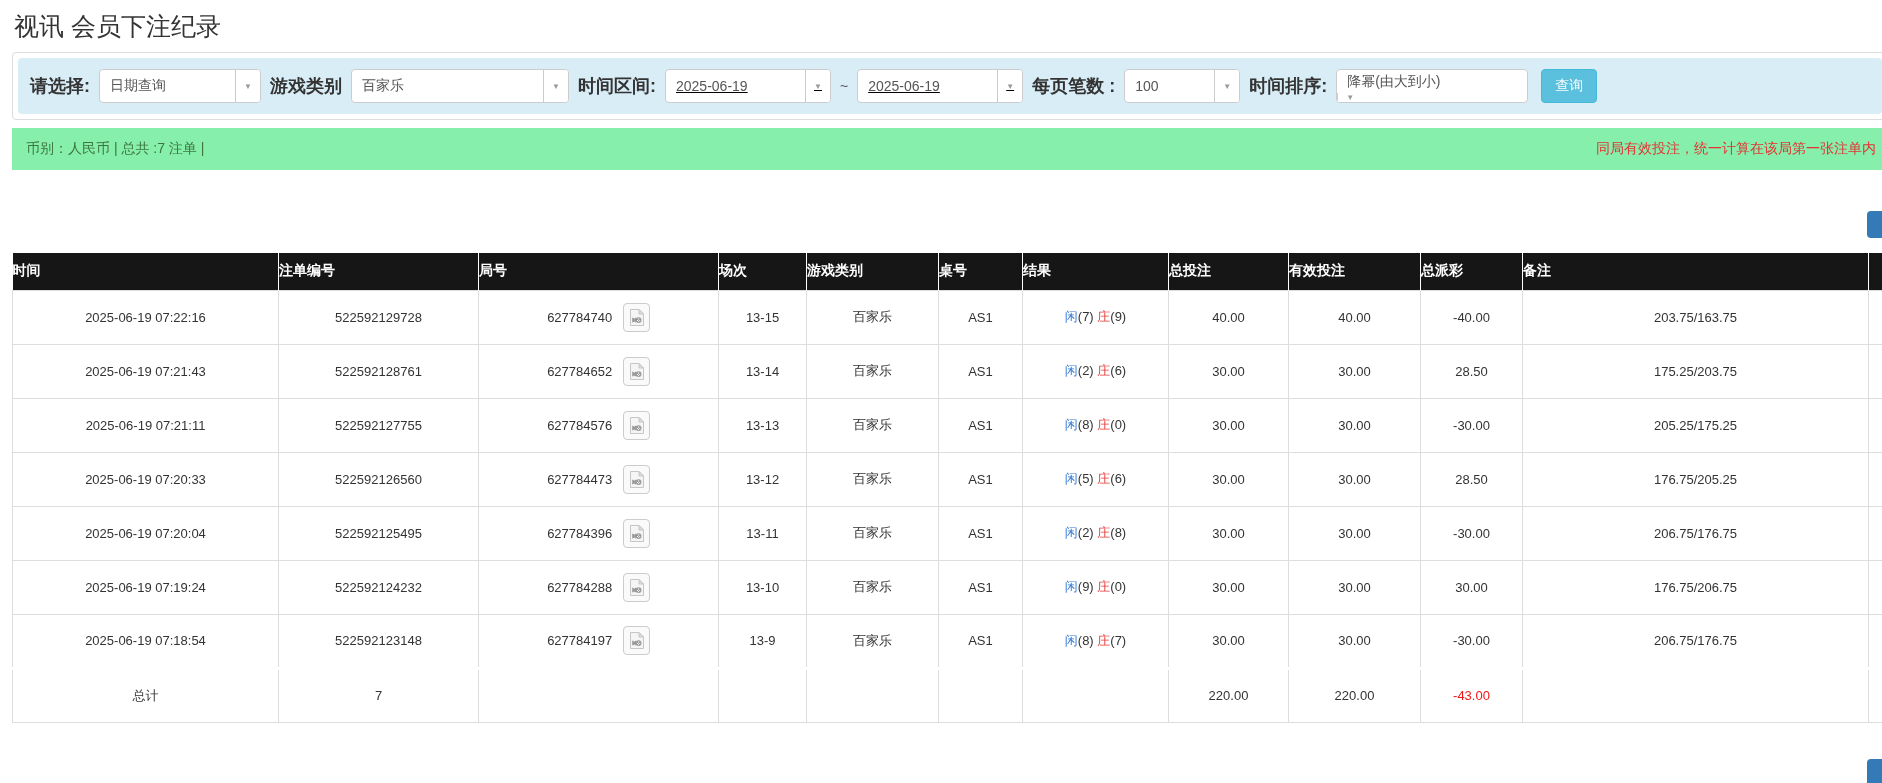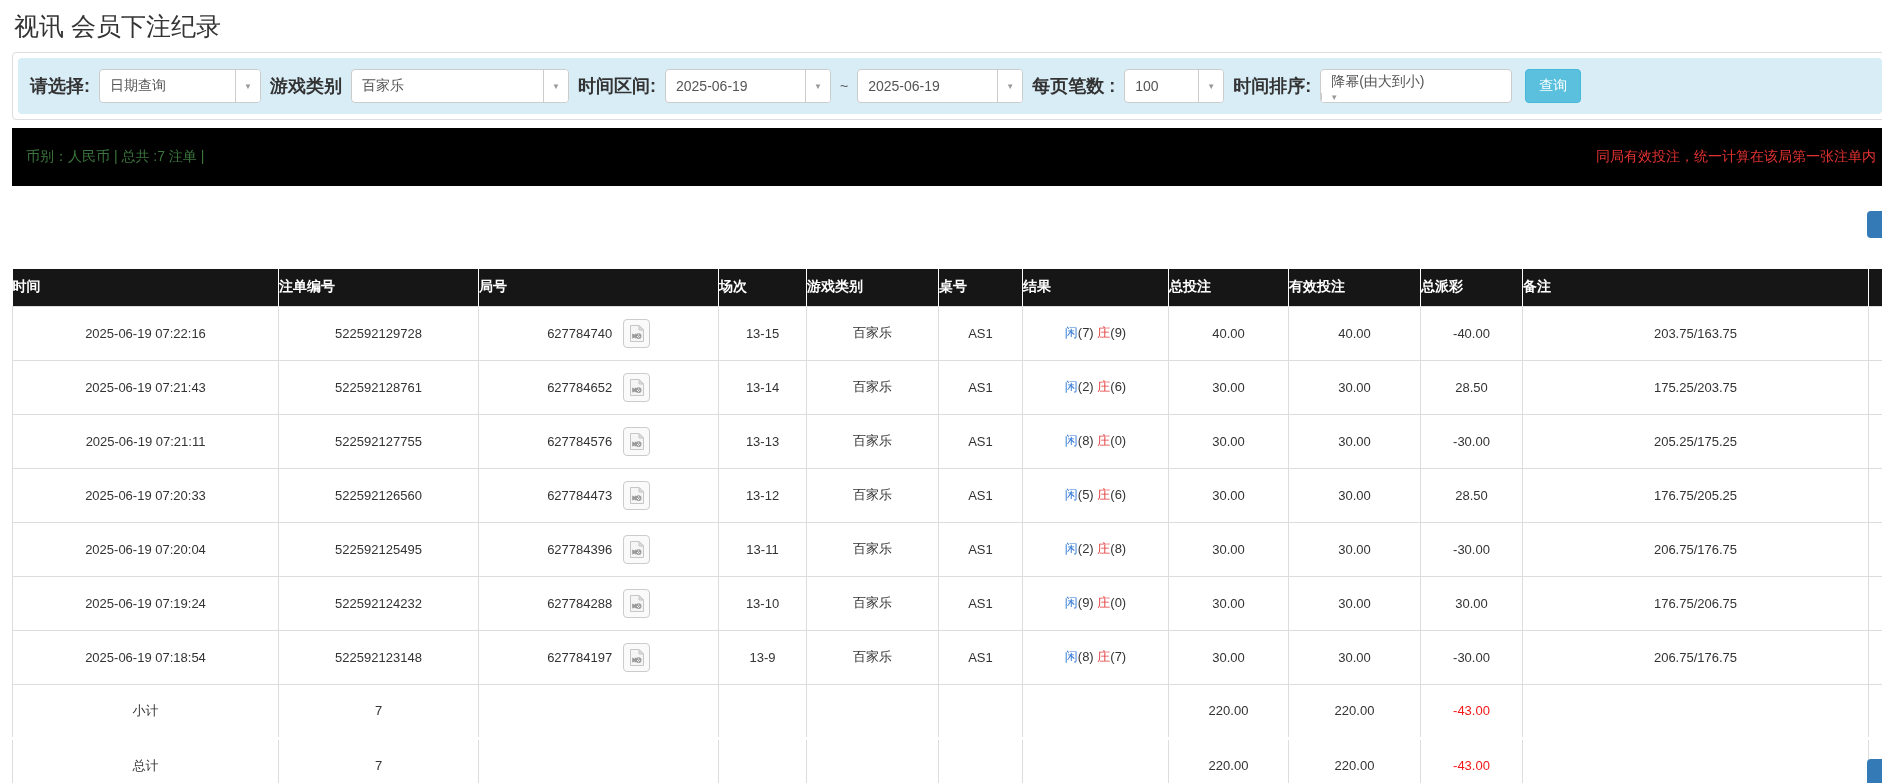"2025-06-19" .w-date { text-decoration: none -> underline }
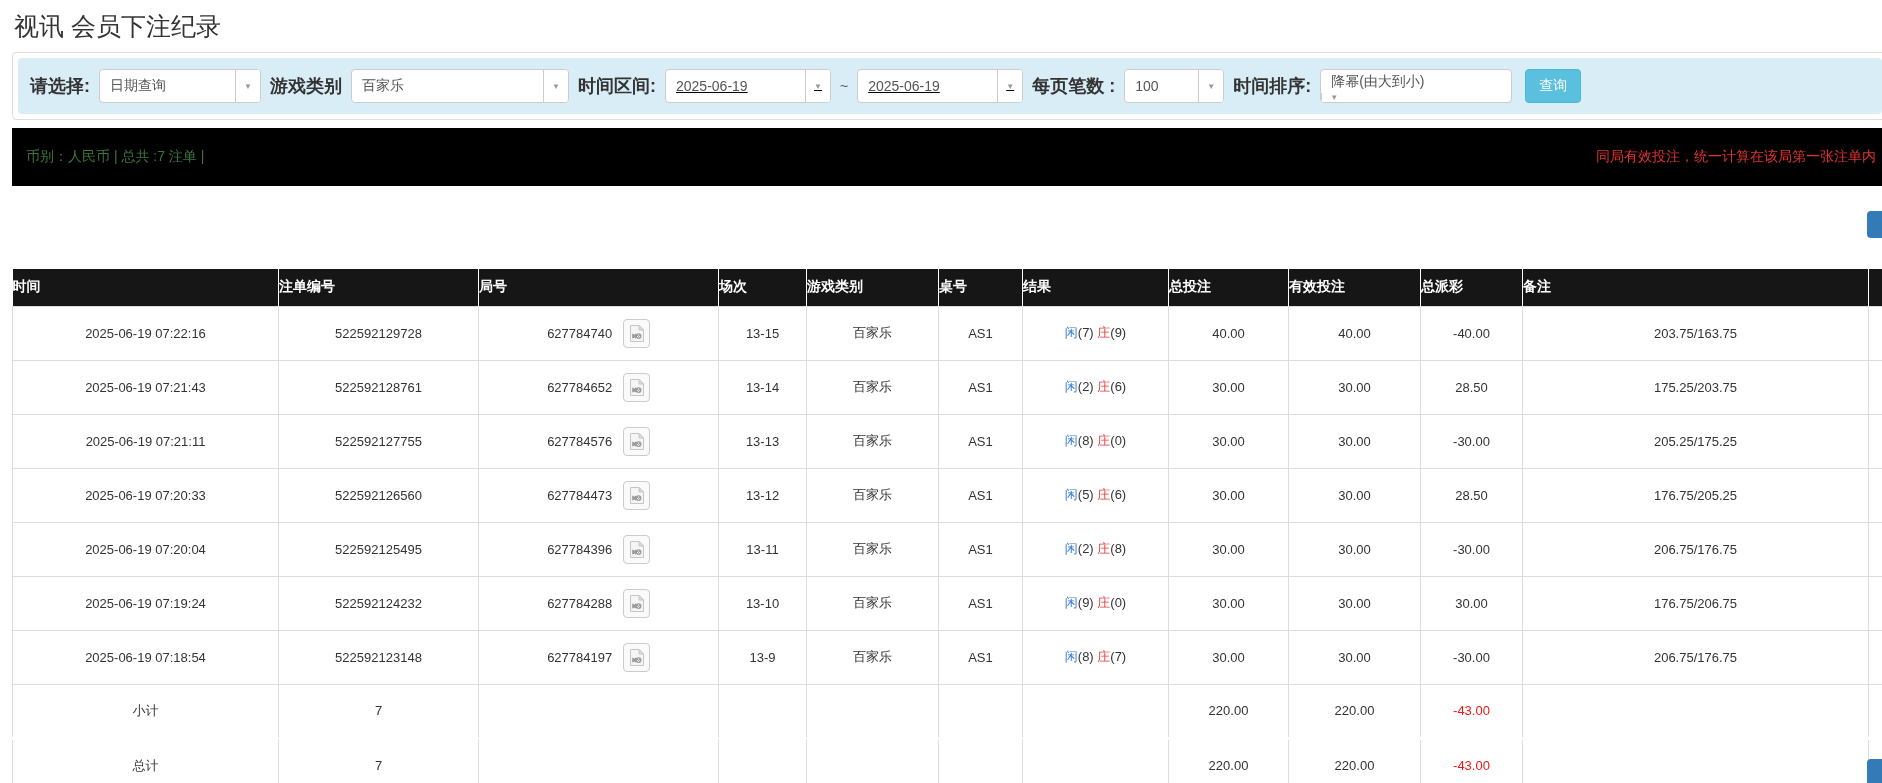"100" .w-pp { width: 100px -> 116px }
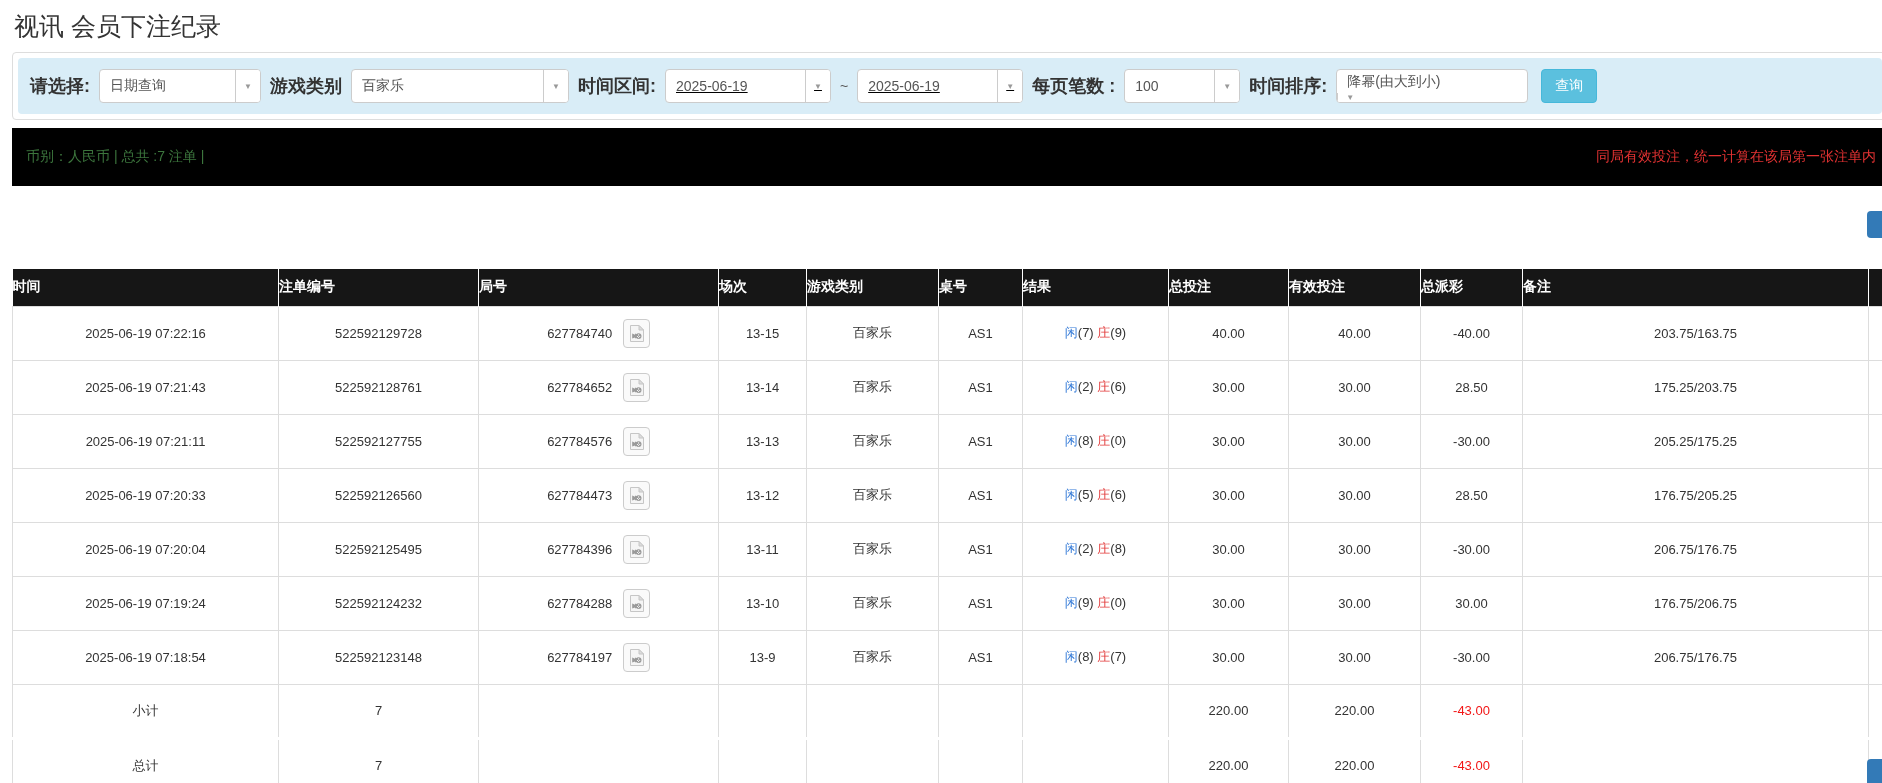"币别：人民币 | 总共 :7 注单" .alert-bar { background: #000000 -> #86efac; height: 58px -> 42px }
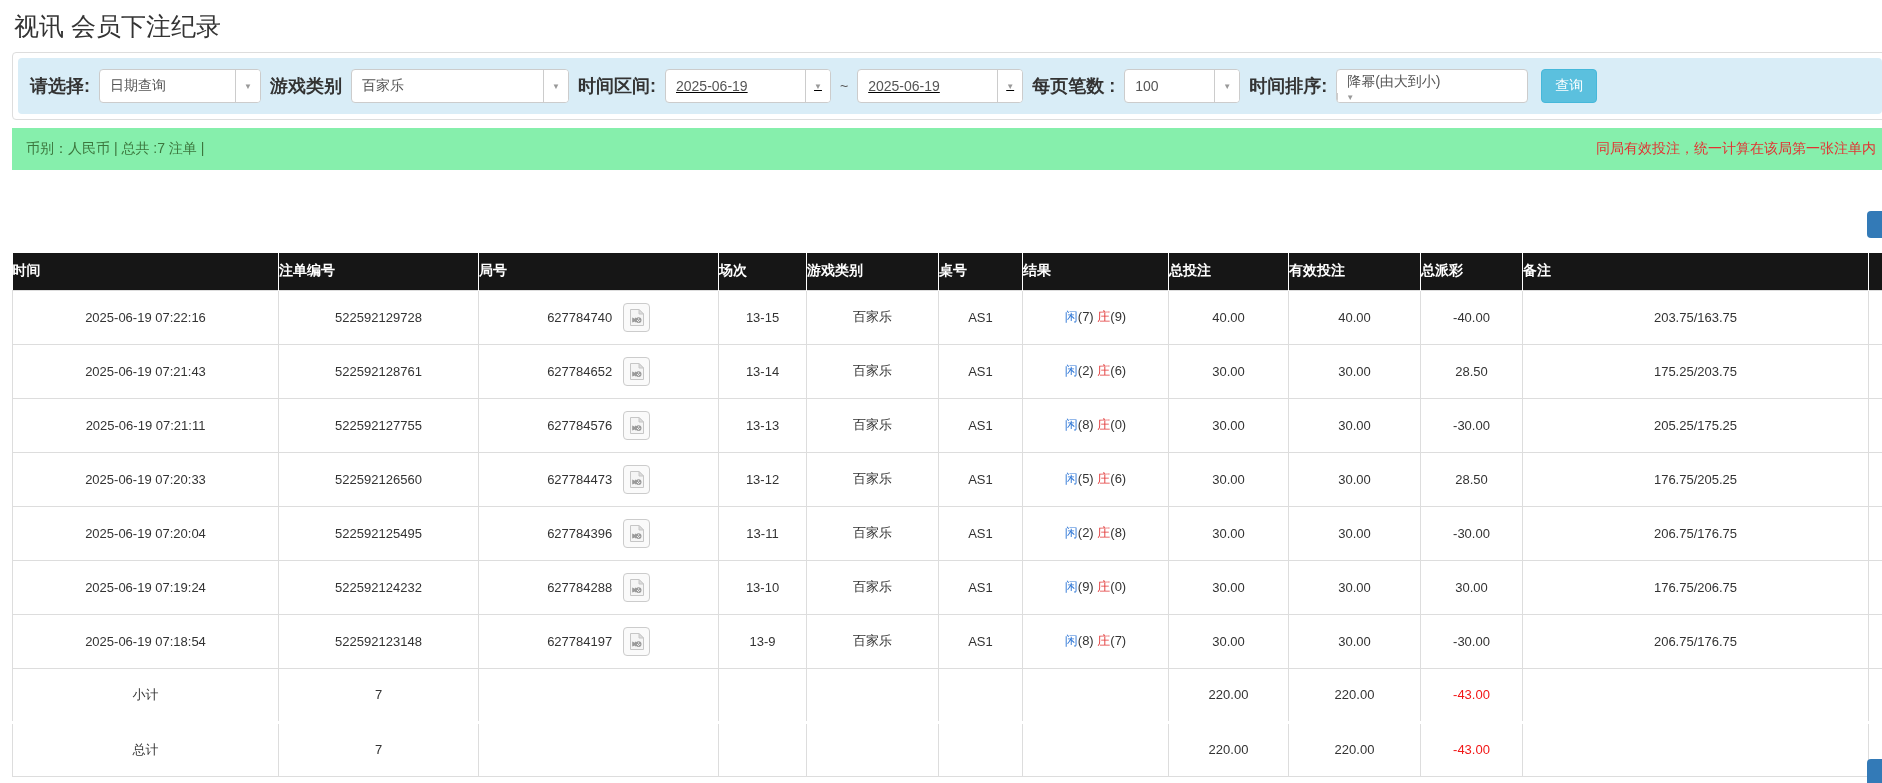"小计" tr.gray { html: <tr> <td>小计</td> <td>7</td> <td></td> <td></td> <td></td> <td></td> <td></td> <td>220.00</td> <td>220.00</td> <td>-43.00</td> <td></td> <td></td> </tr> -> none }
